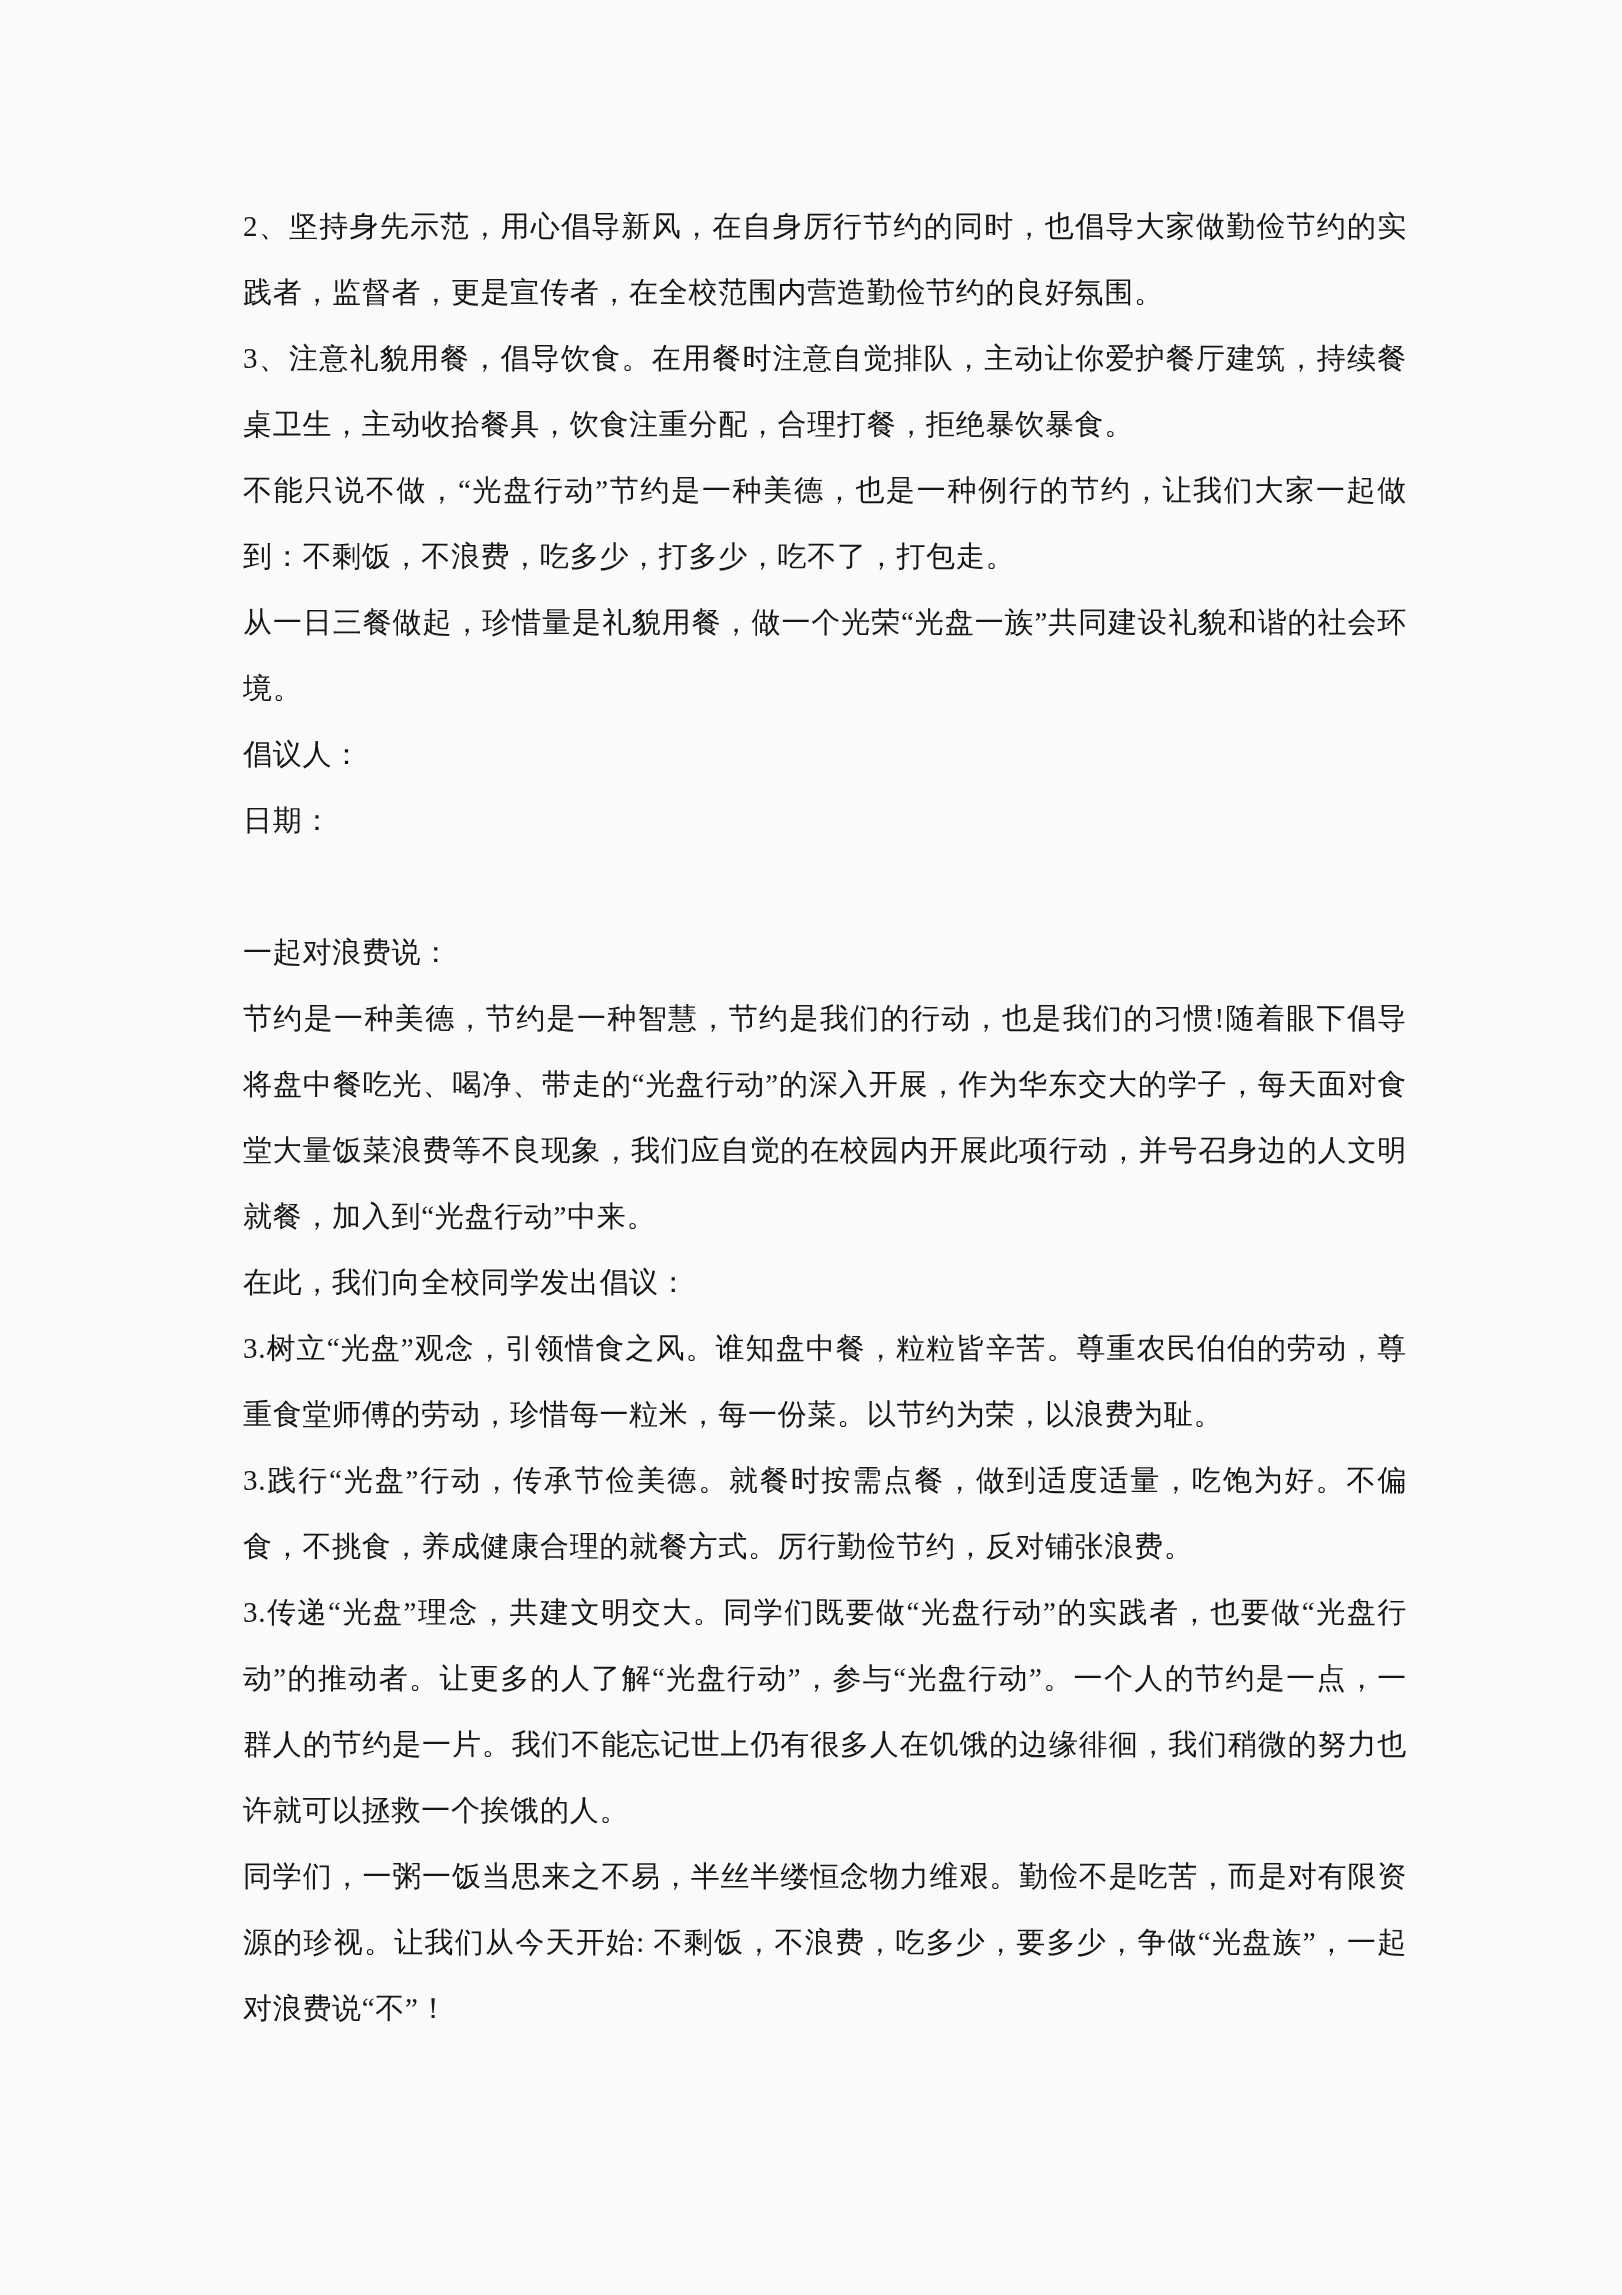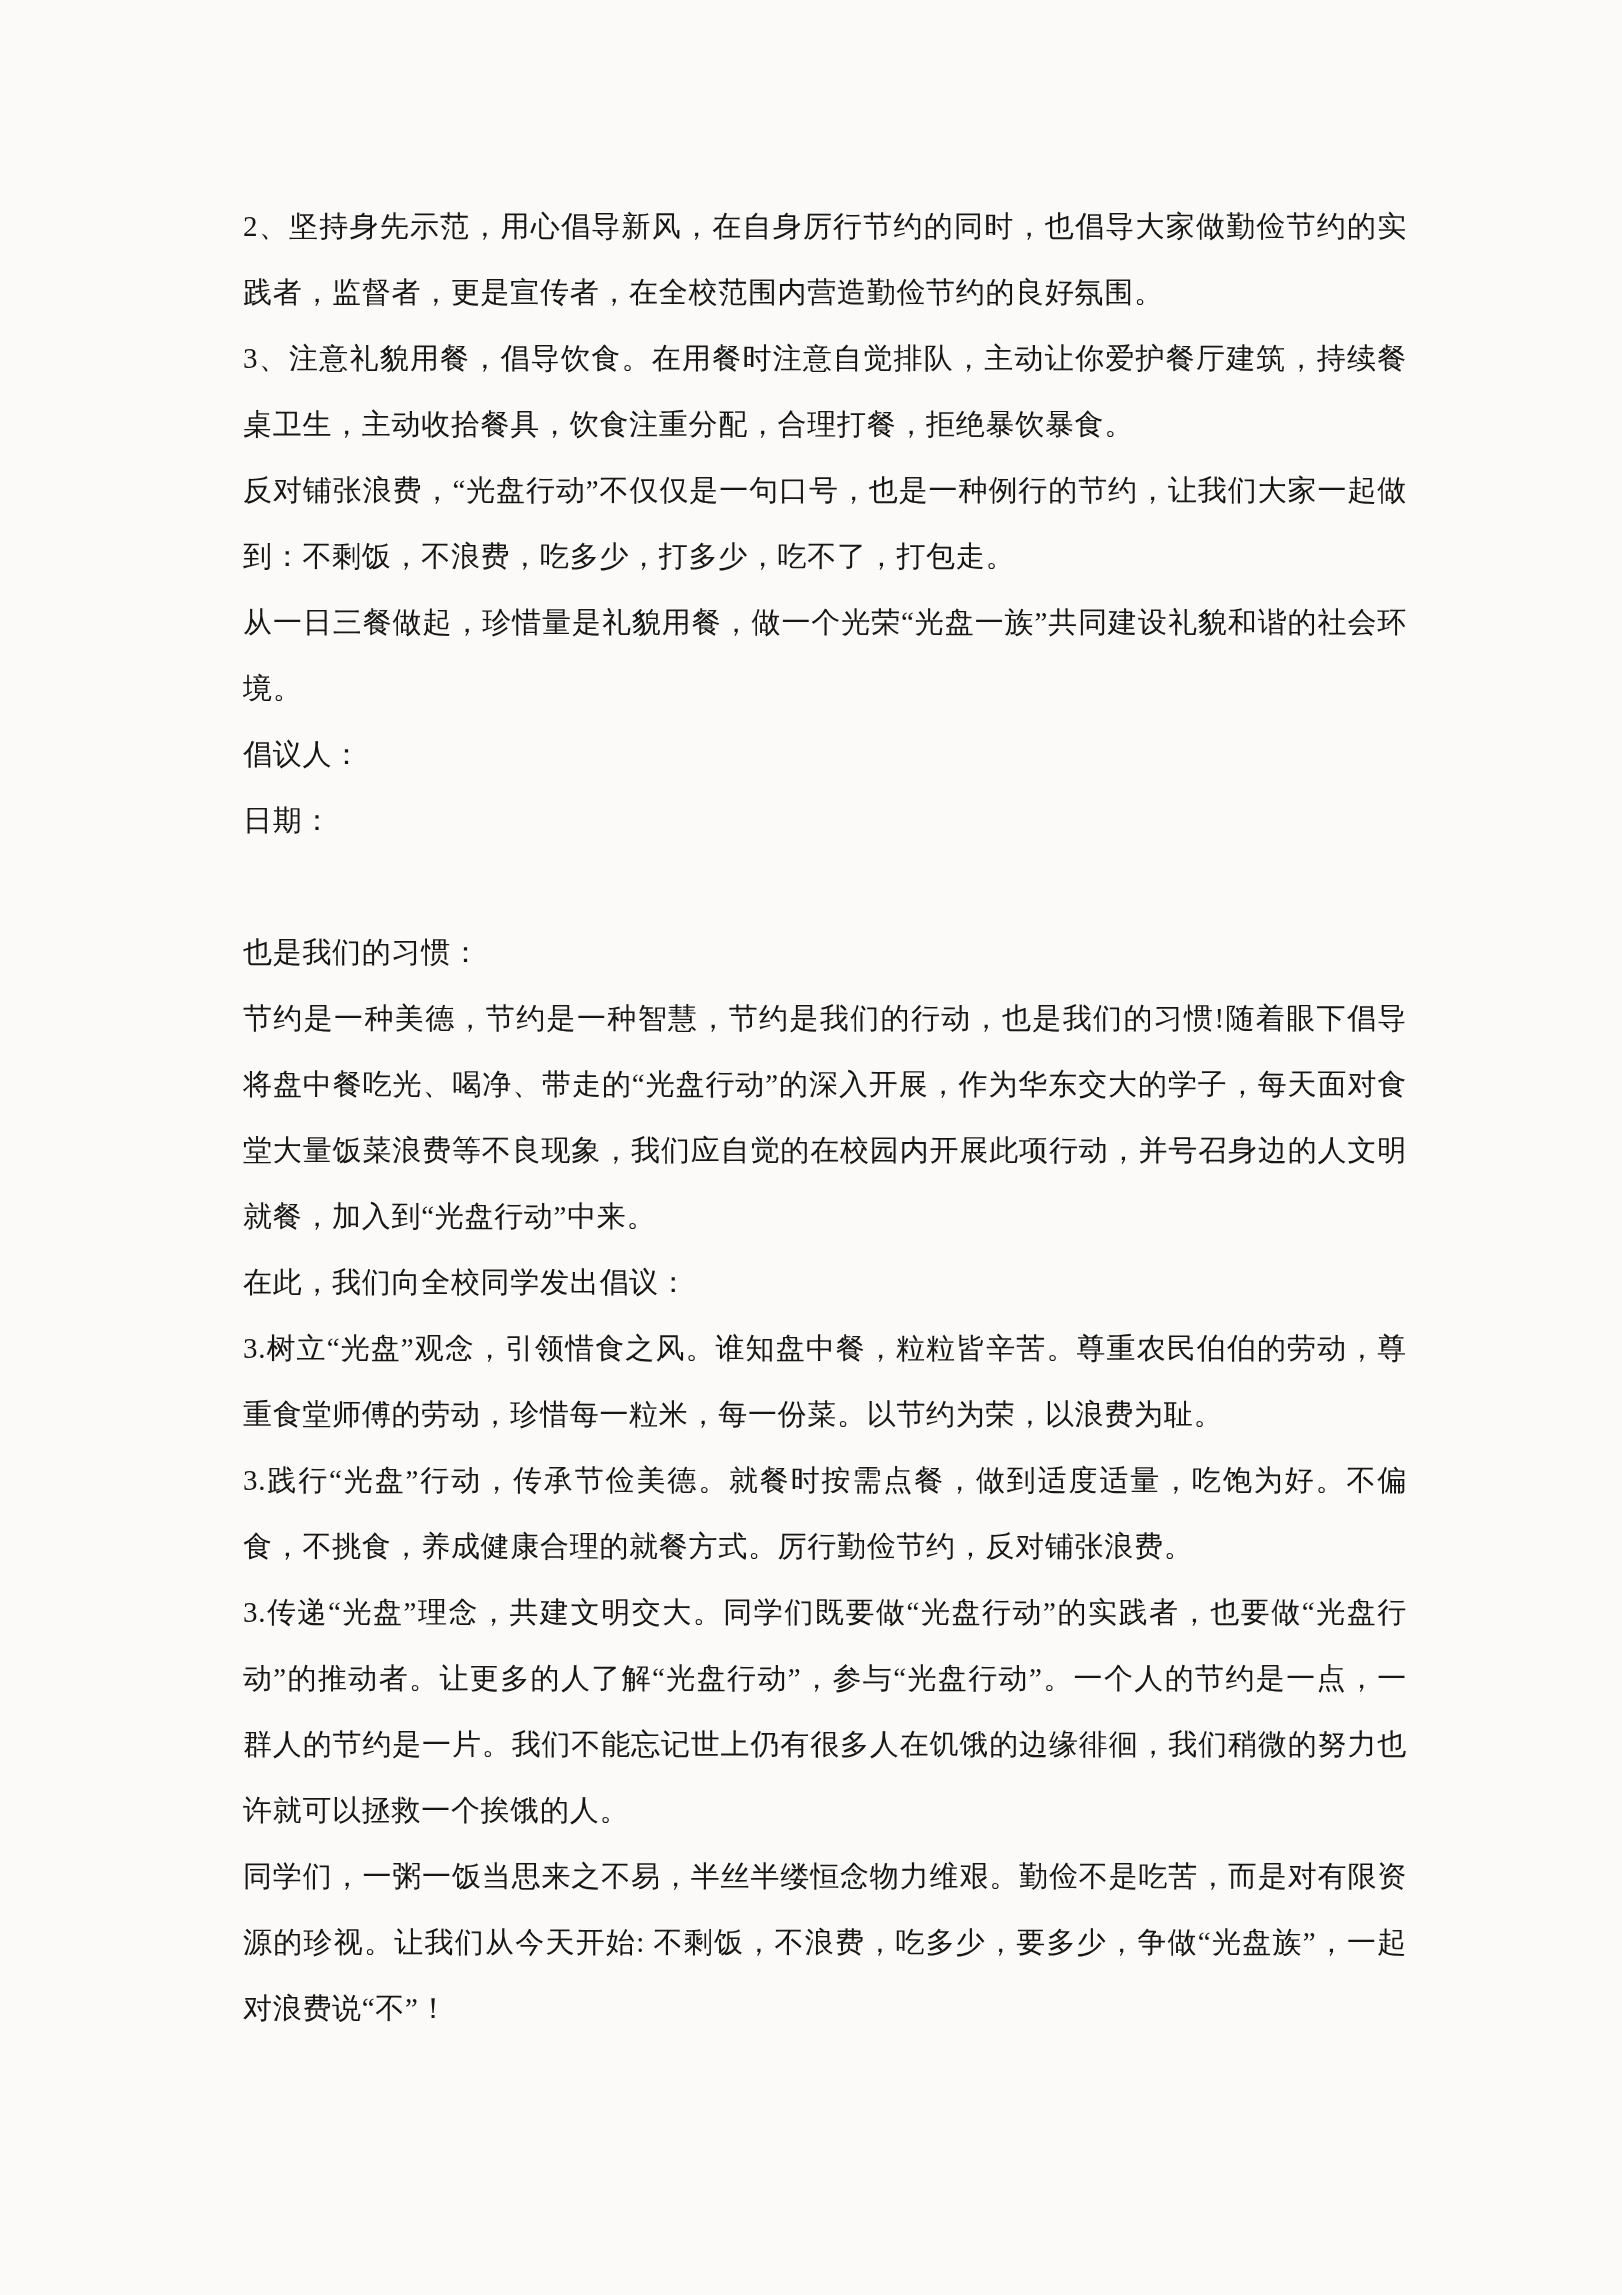"反对铺张浪费，“光盘行动”不仅仅是一句口号，也是一种例行的节约，让我们大家一起做" p { text: 反对铺张浪费，“光盘行动”不仅仅是一句口号 -> 不能只说不做，“光盘行动”节约是一种美德 }
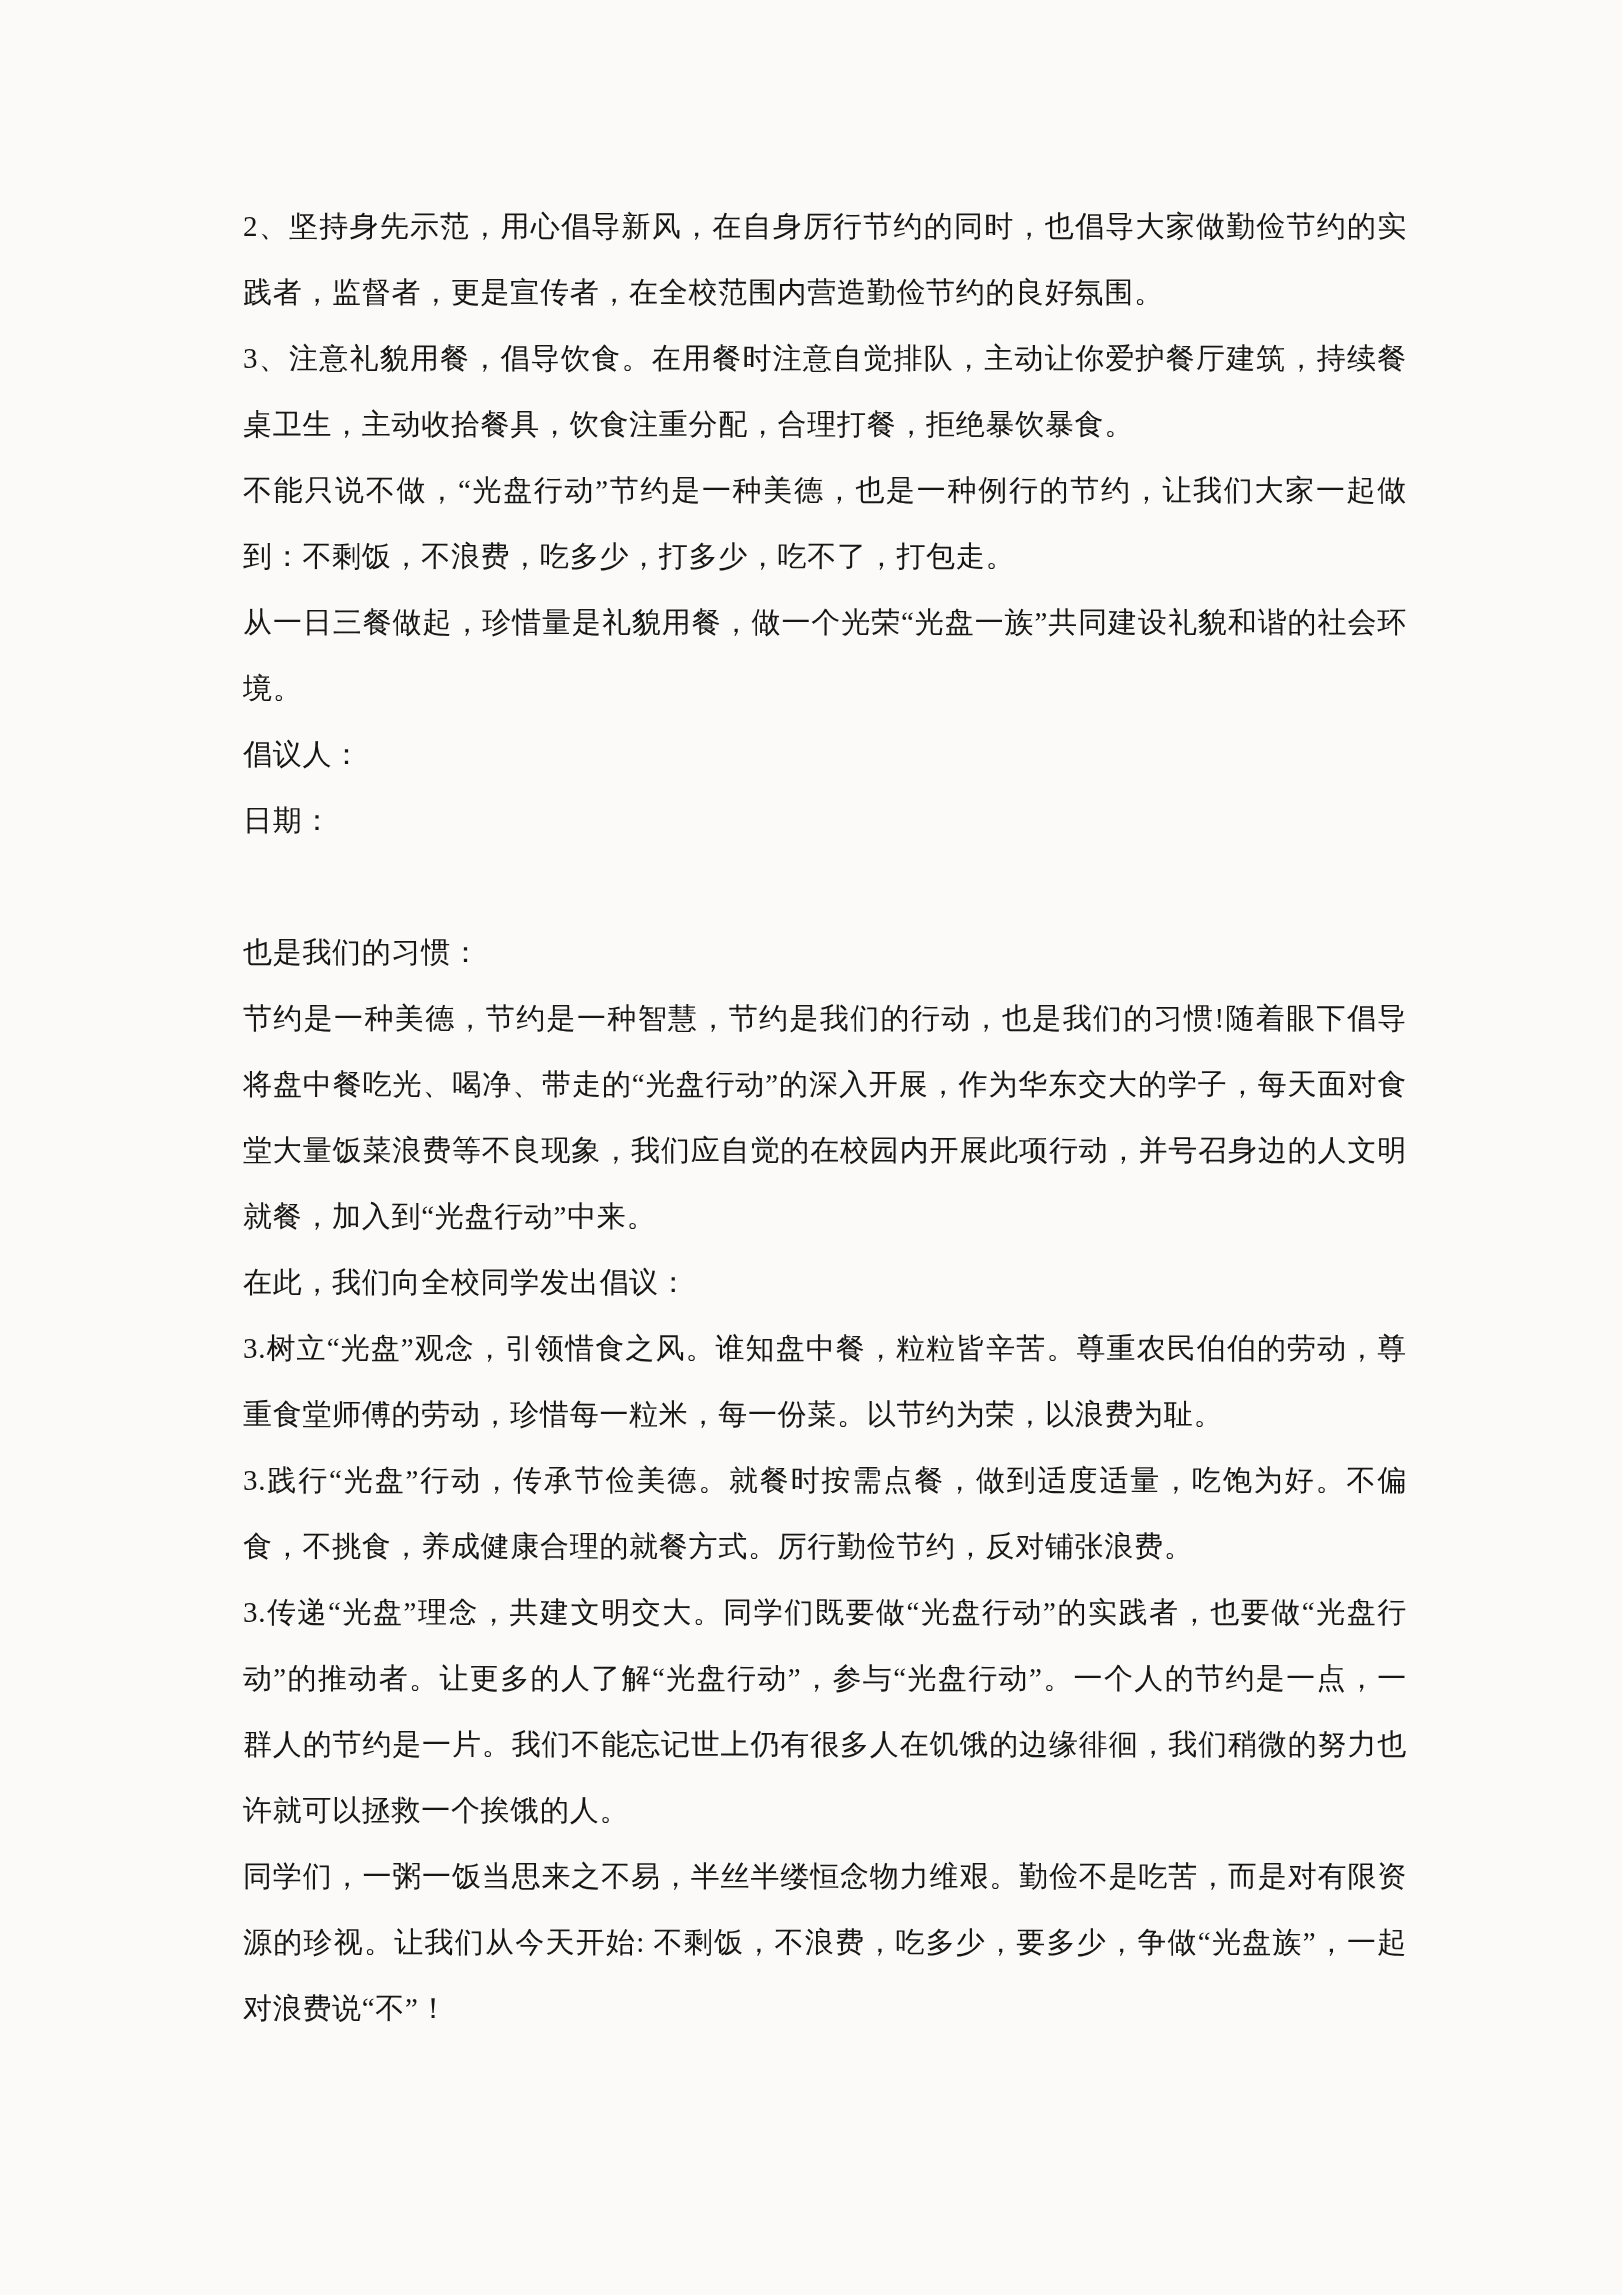"也是我们的习惯：" p { text: 也是我们的习惯 -> 一起对浪费说 }
